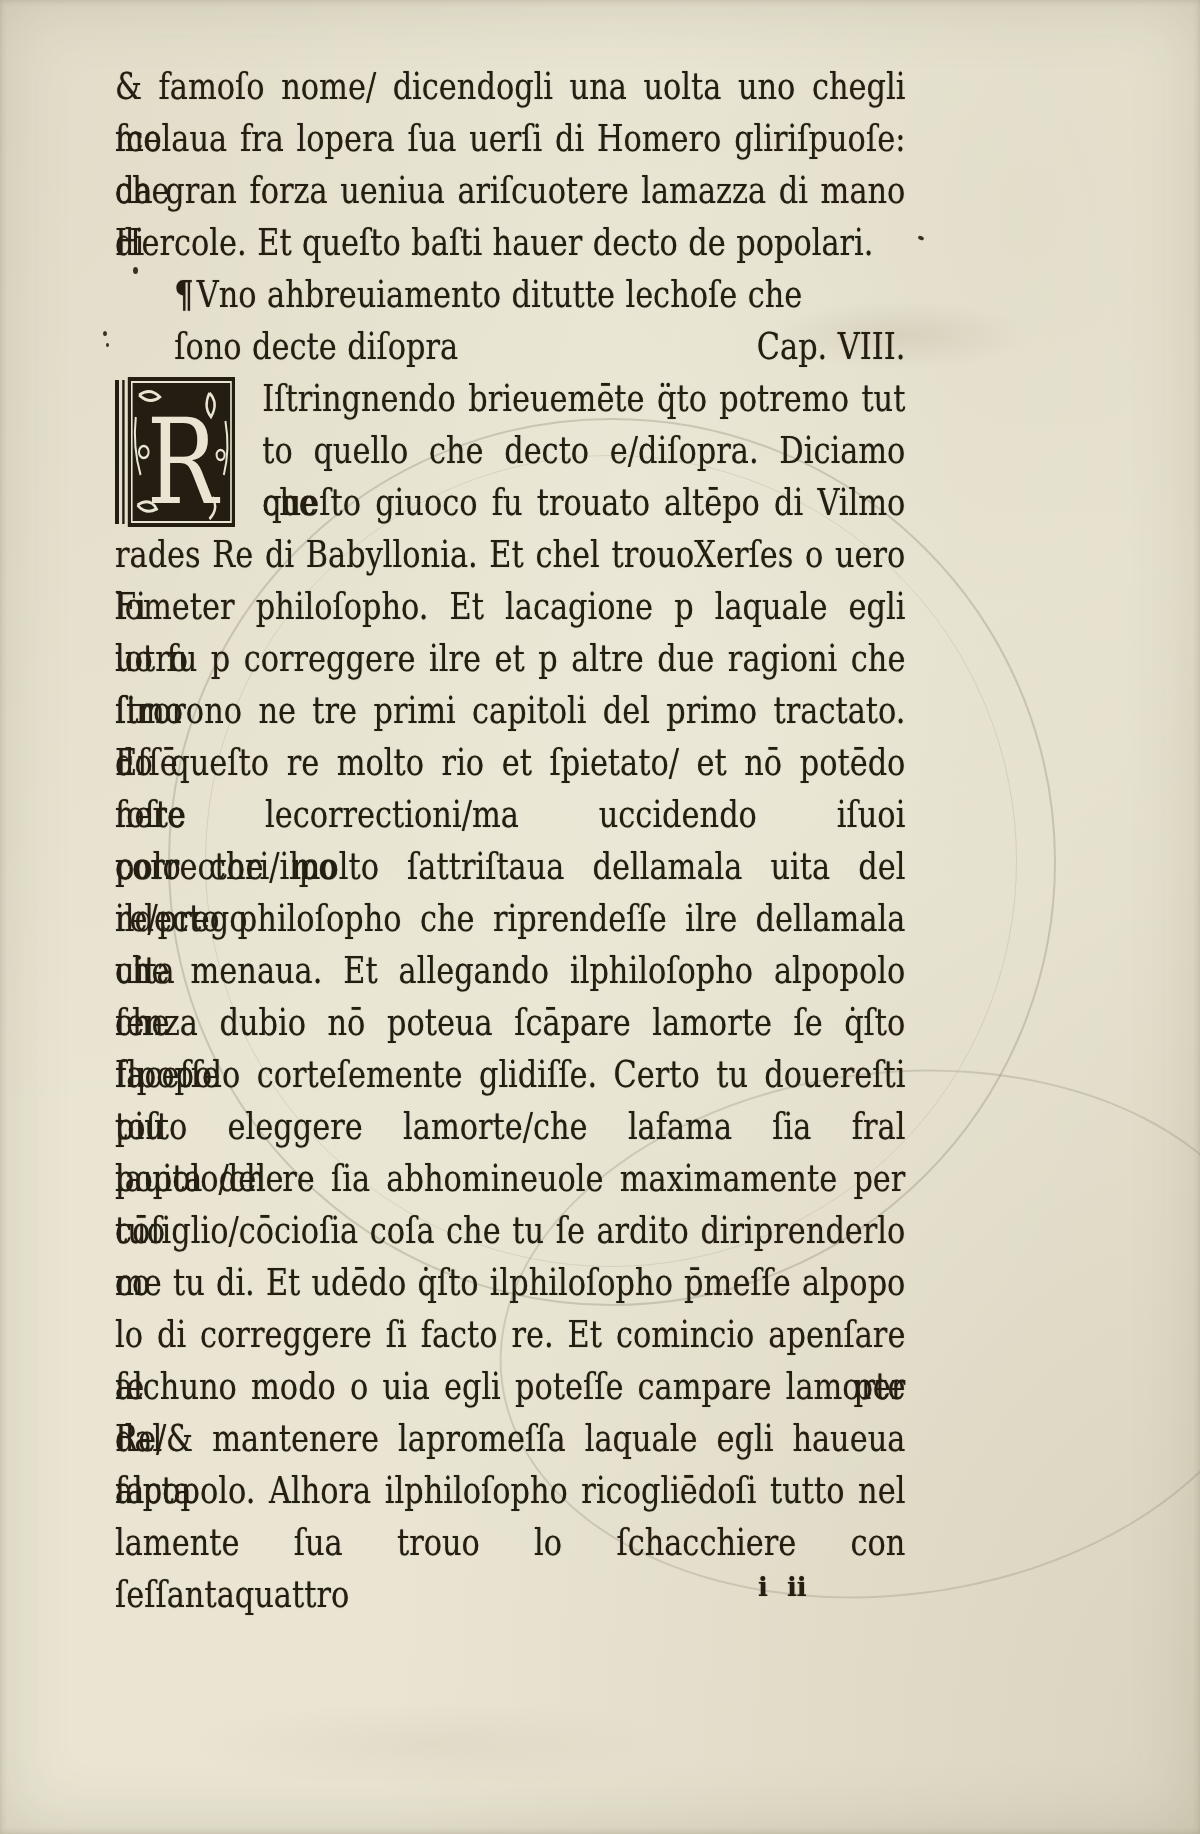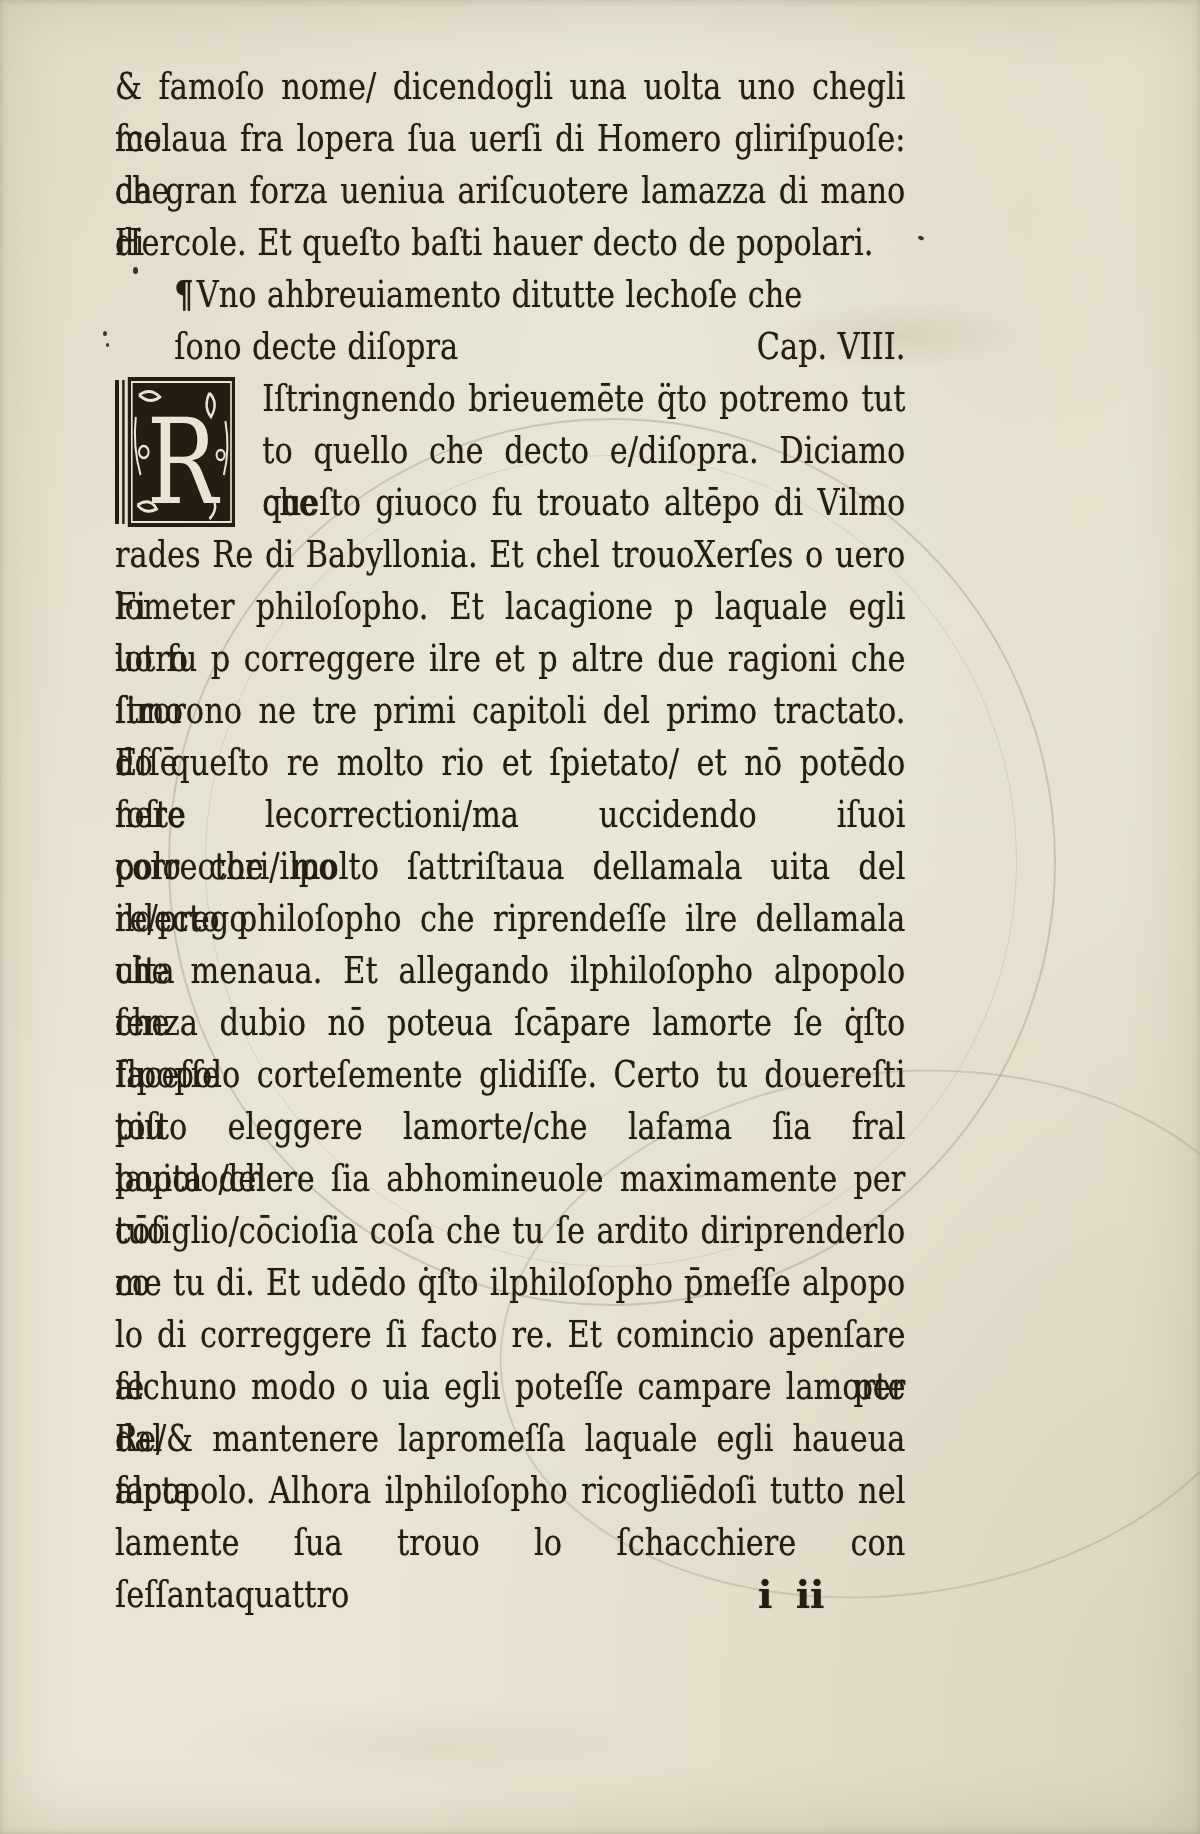"i ii" #signature { font-size: 38px -> 26px }
